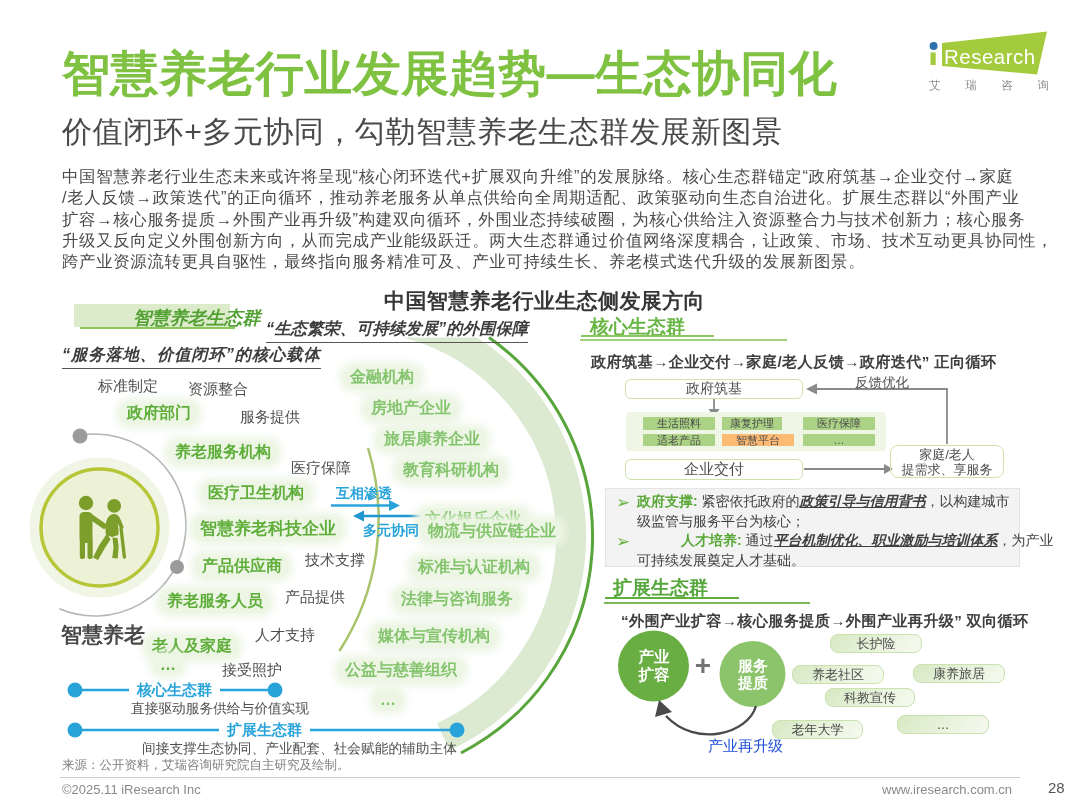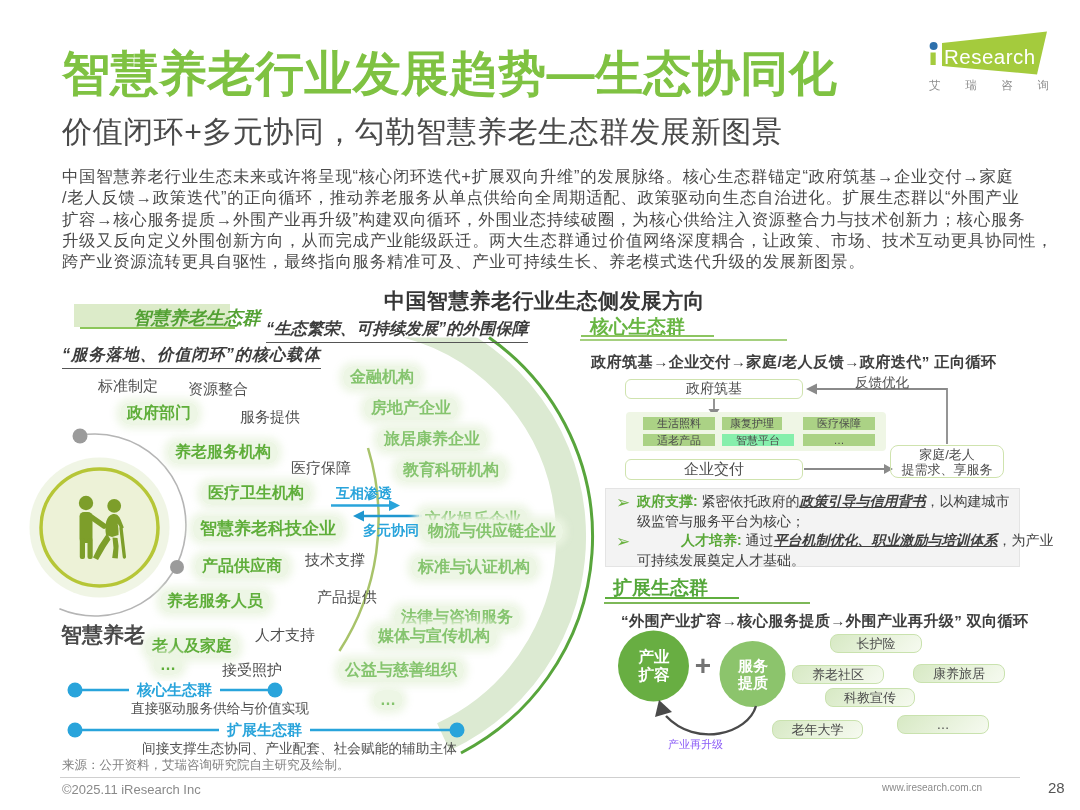"智慧平台" div.abs { background: #86efac -> #fdba74 }
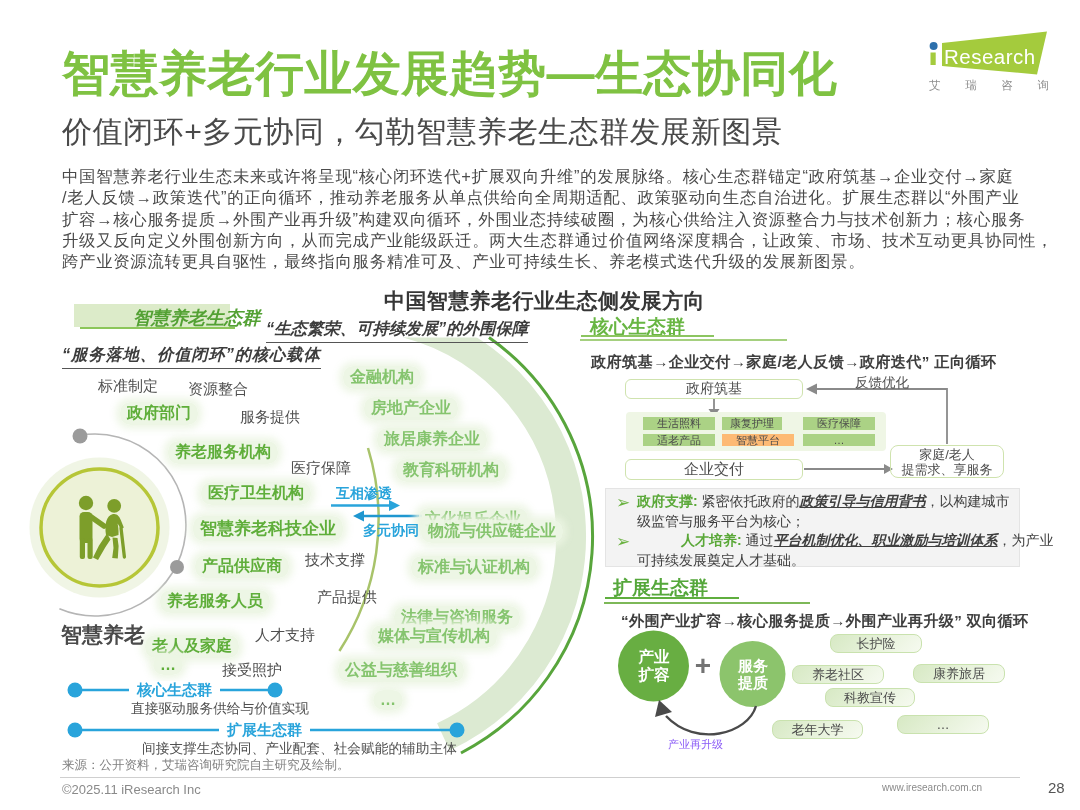"产品提供" div.abs { margin-left: 32px -> none }
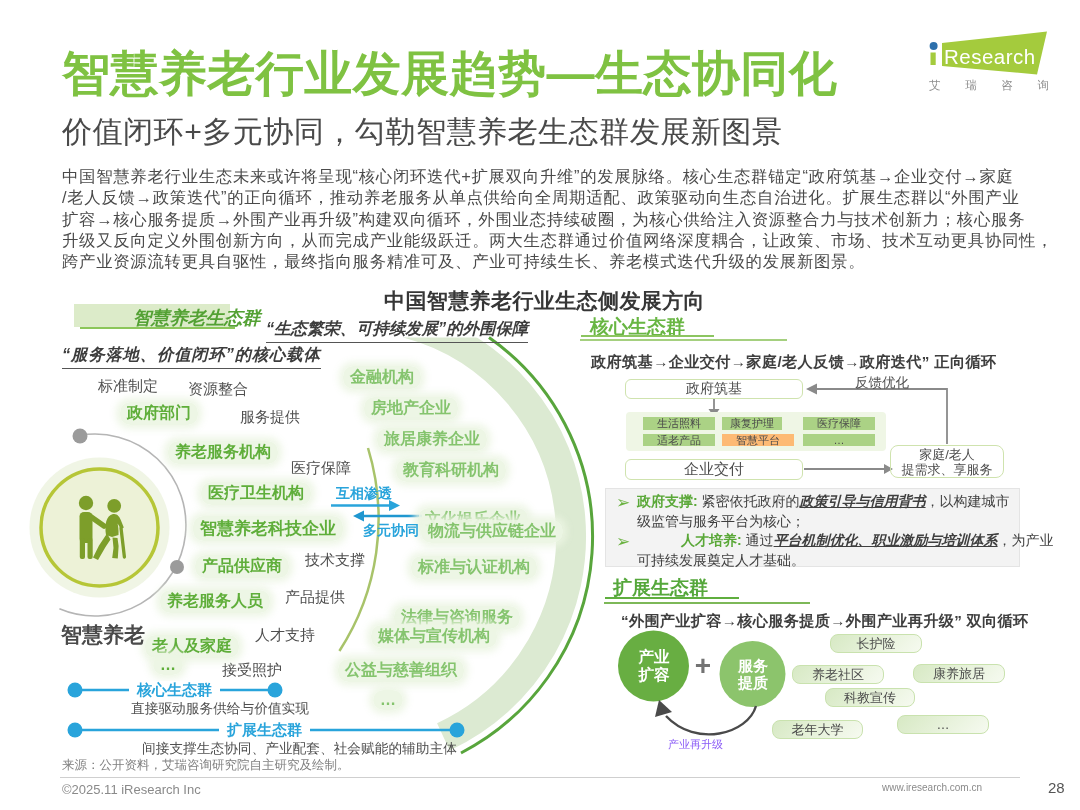"法律与咨询服务" div.abs { top: 606px -> 588px }
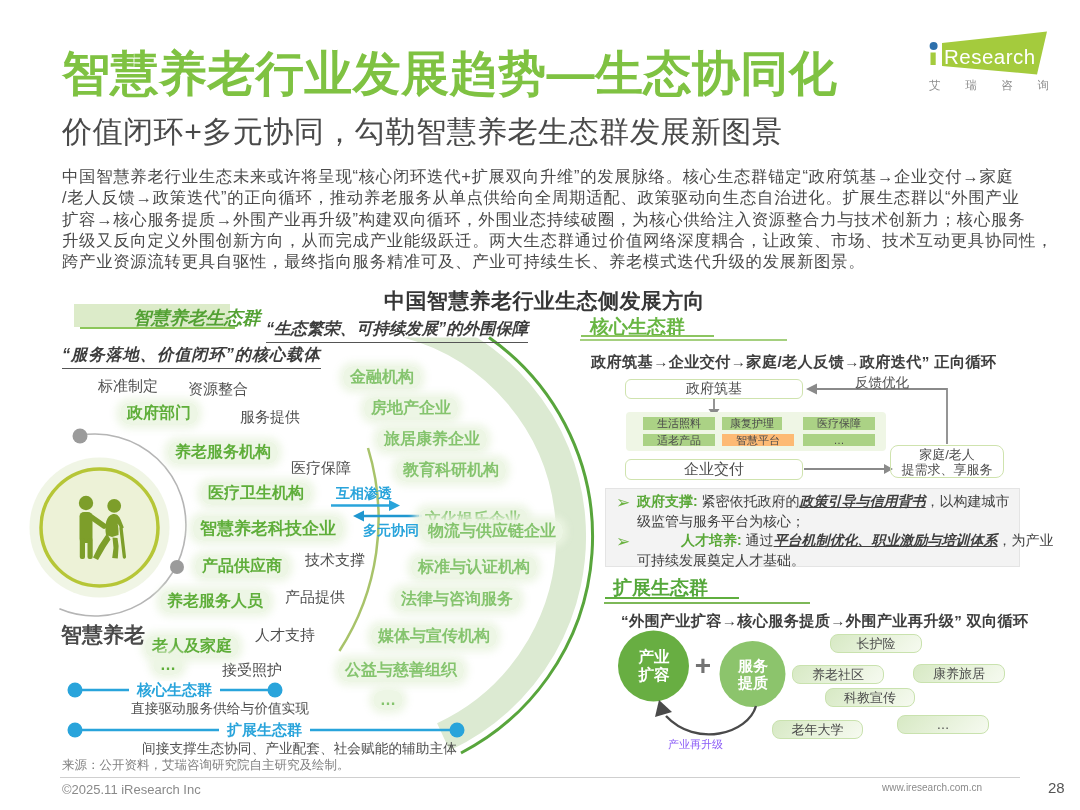"产业再升级" div.abs { color: #8b5cf6 -> #1d4ed8; font-size: 11px -> 15px; left: 668px -> 708px }
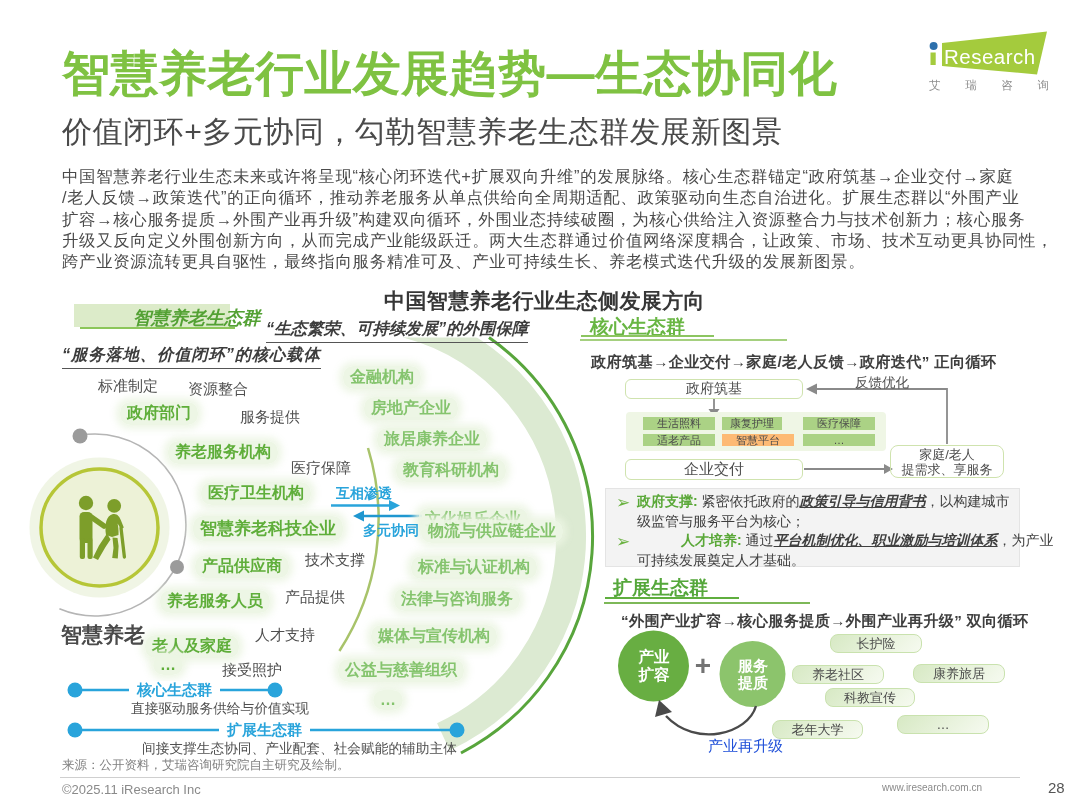"www.iresearch.com.cn" div.abs { font-size: 10px -> 13px }
